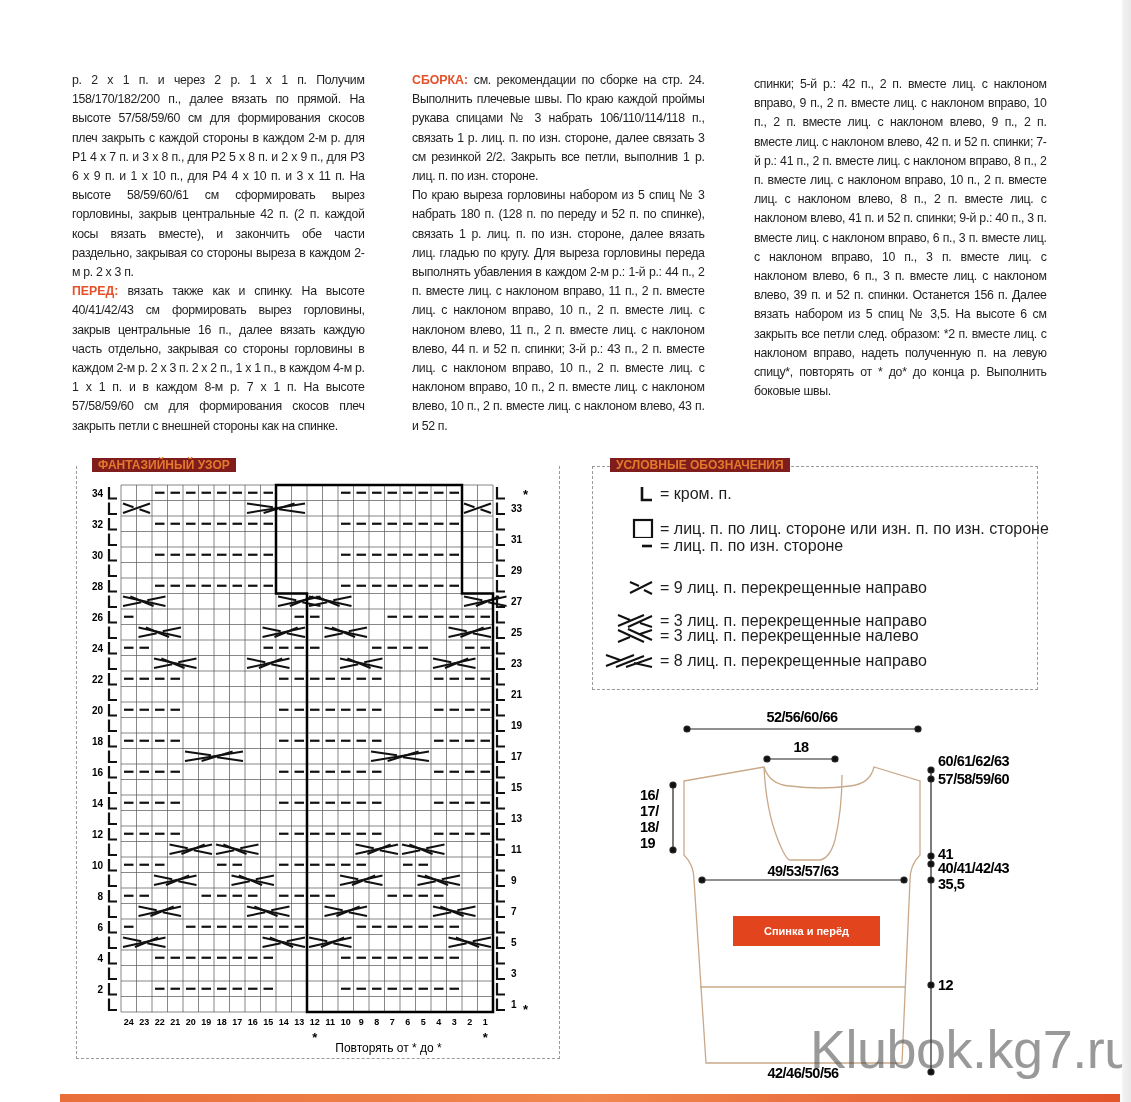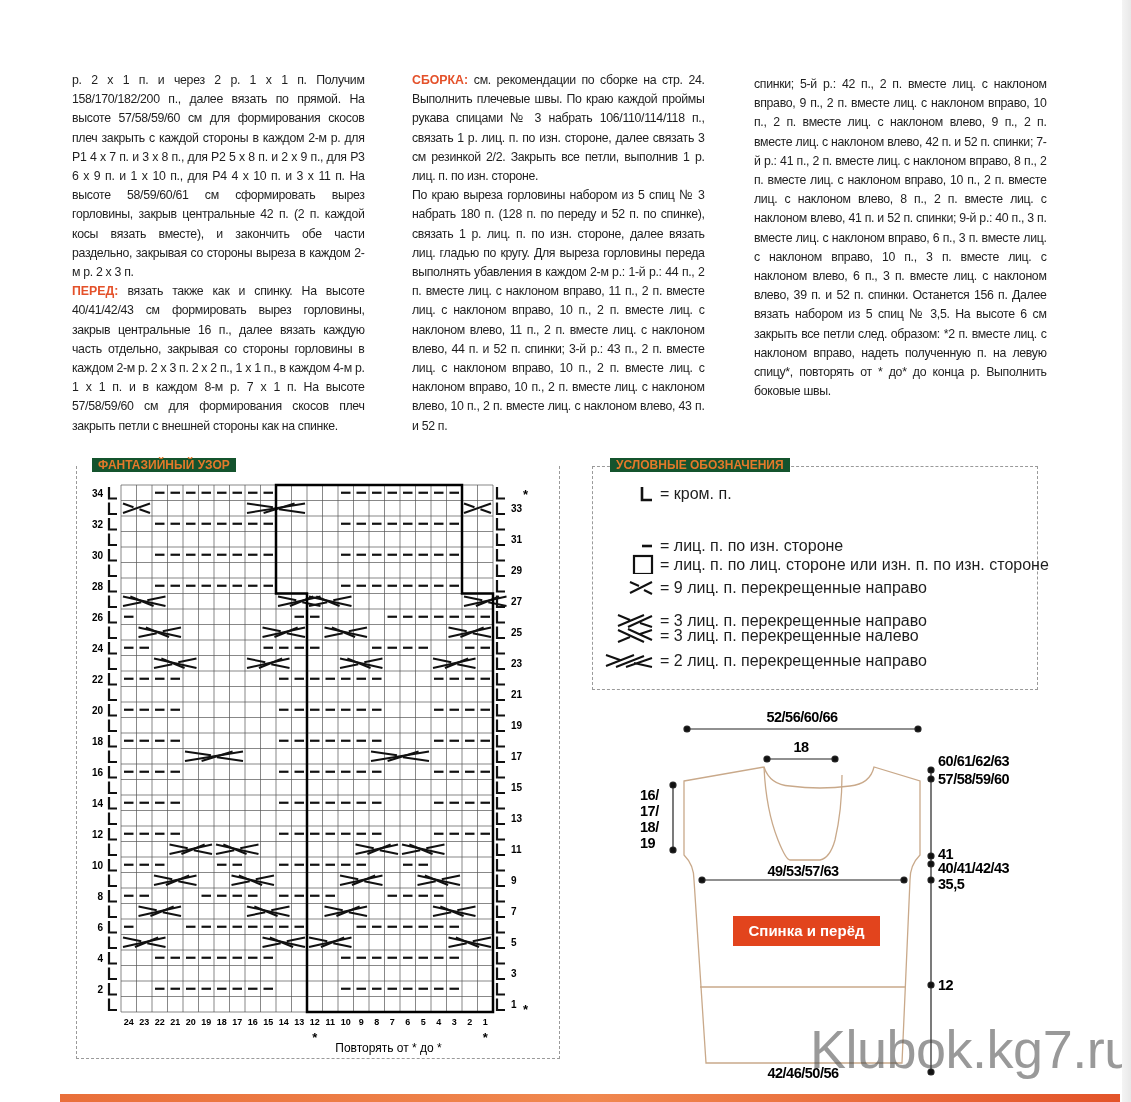"ФАНТАЗИЙНЫЙ УЗОР" .boxtitle { background: #14532d -> #7f1d1d }
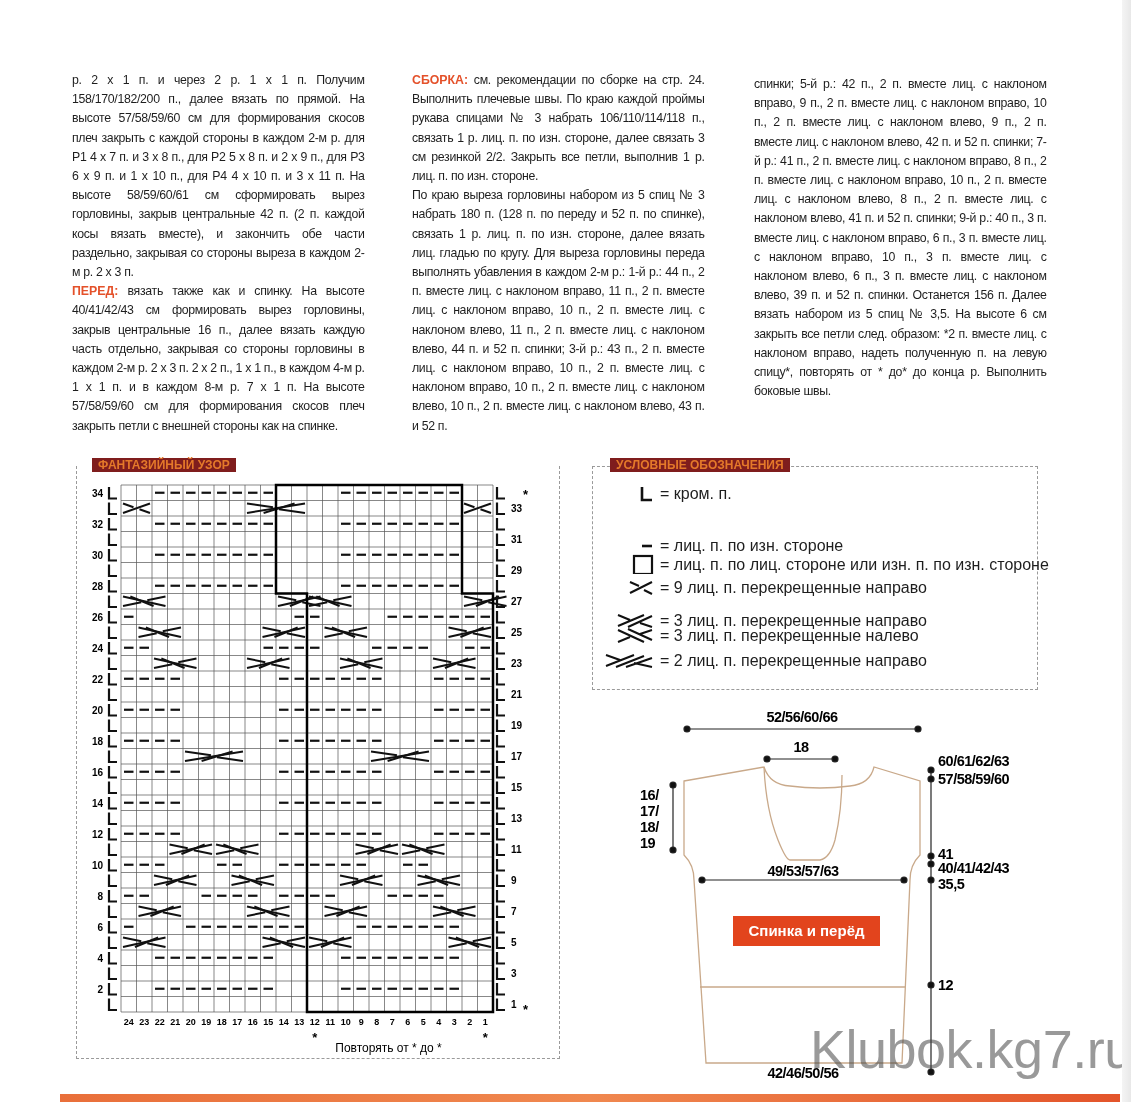"= лиц. п. по лиц." div.leg-row { margin-top: 36px -> none }
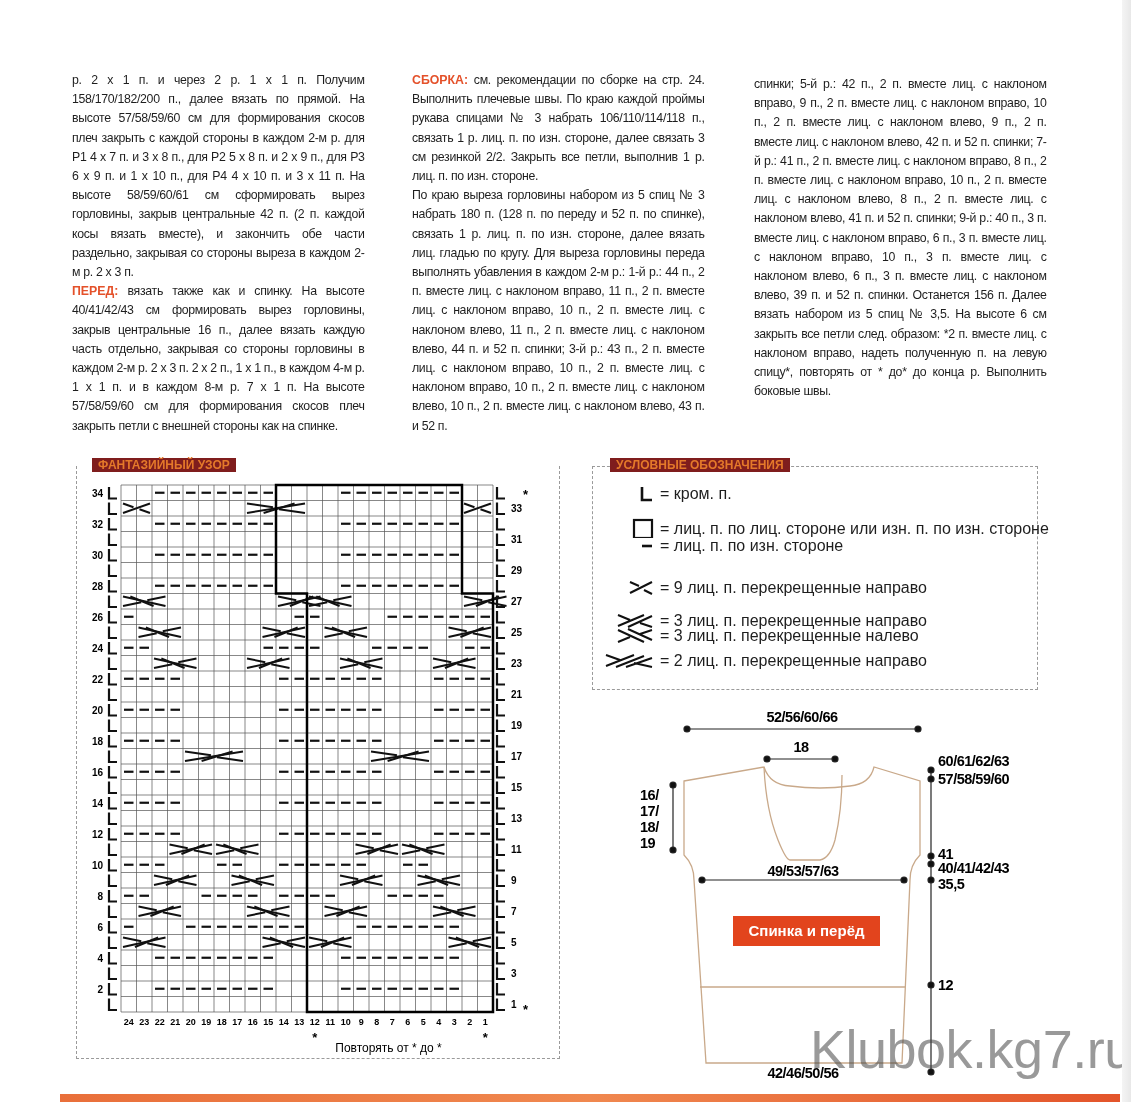"= 2 лиц. п. перекрещенные" span { text: 2 -> 8 }
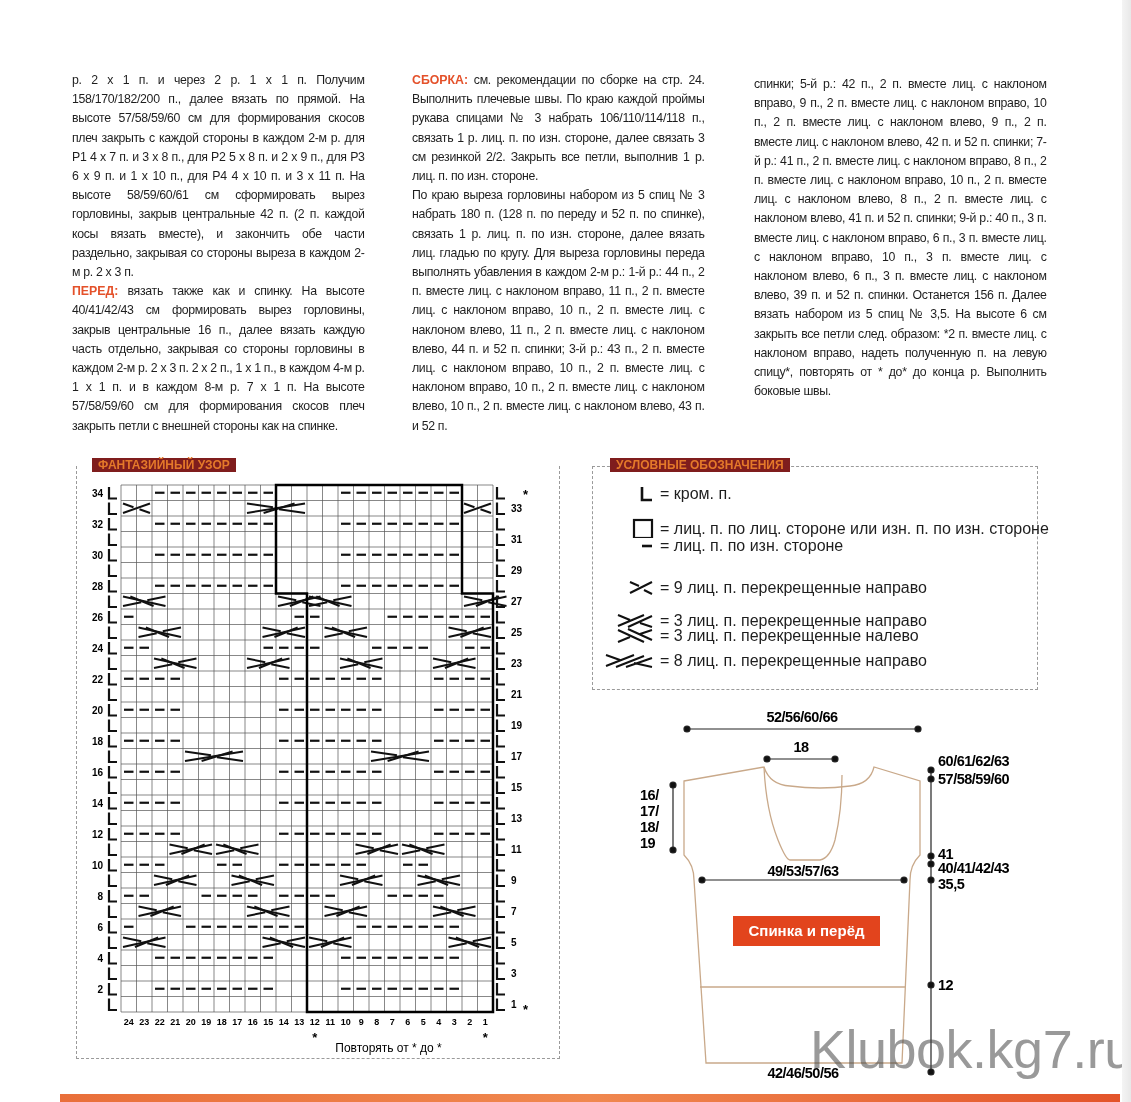"Спинка и перёд" #badge { font-size: 15px -> 11px }
